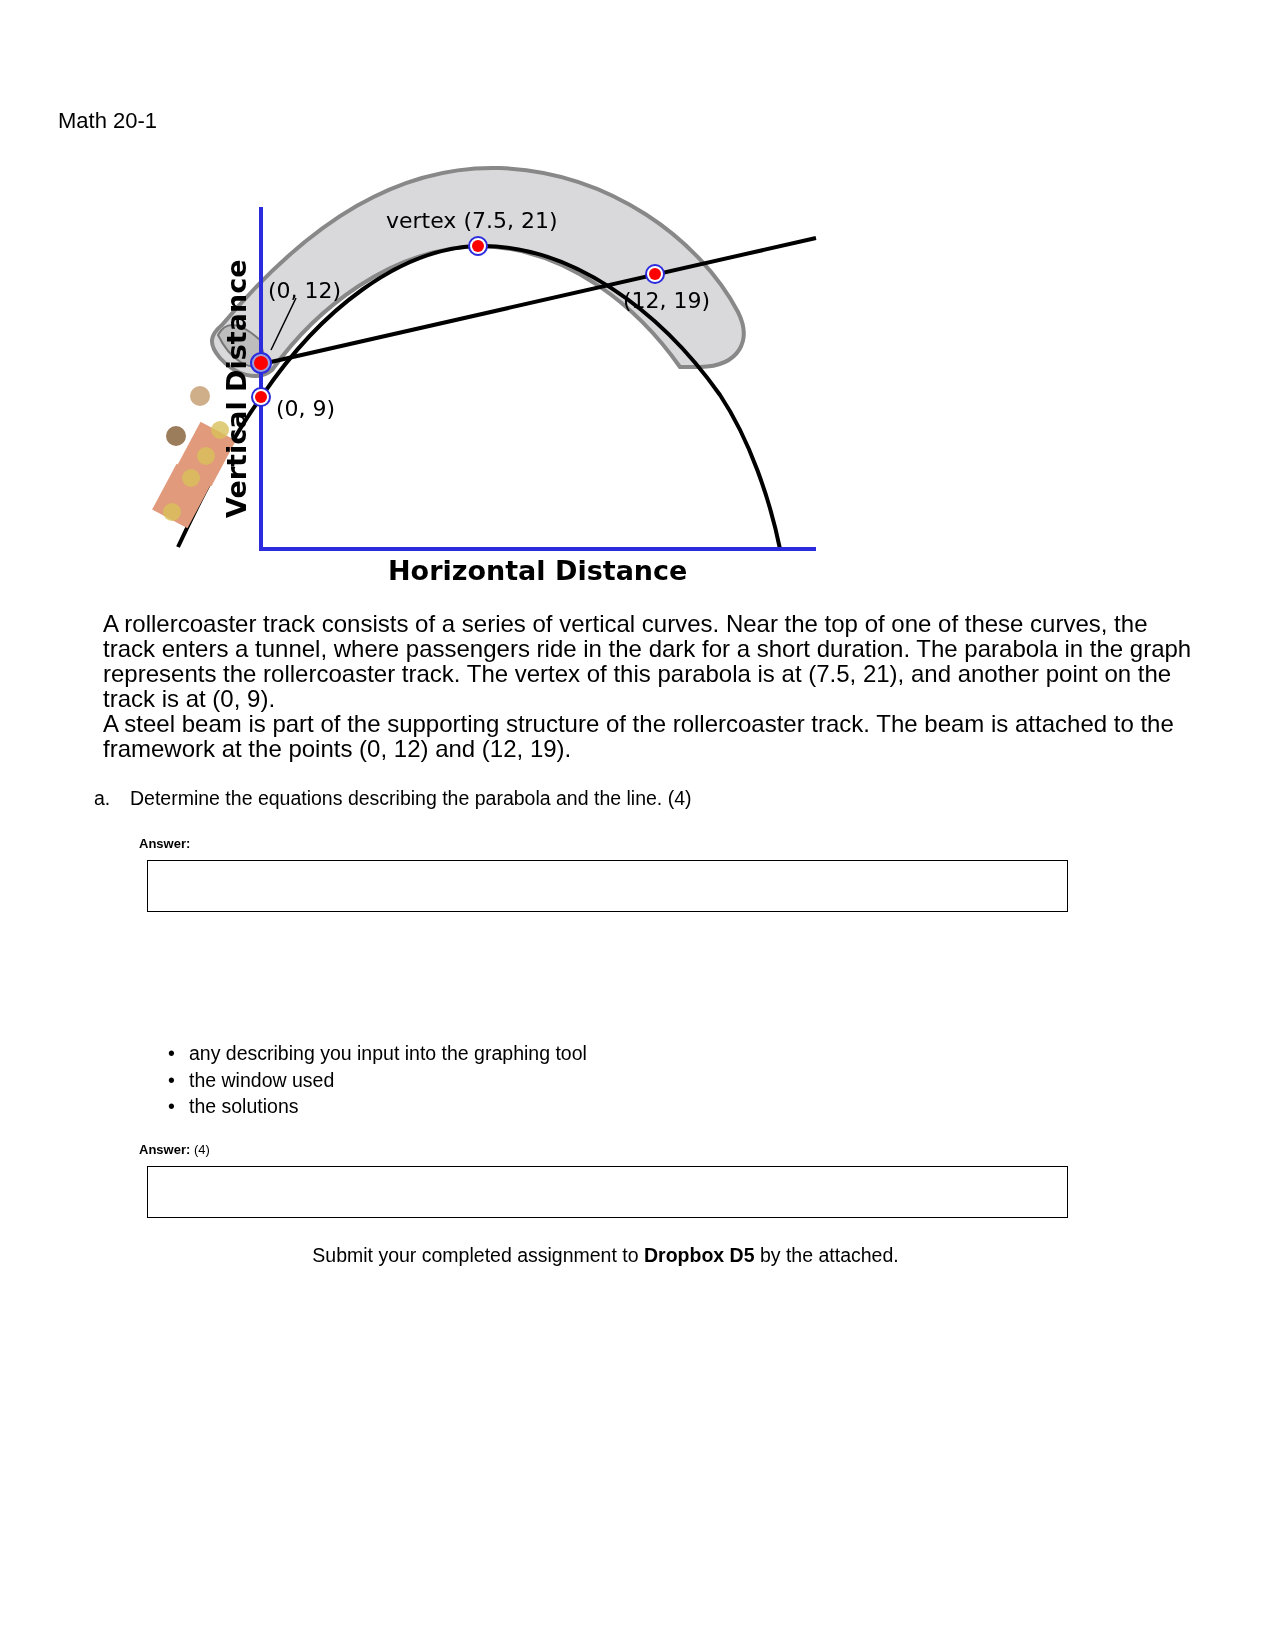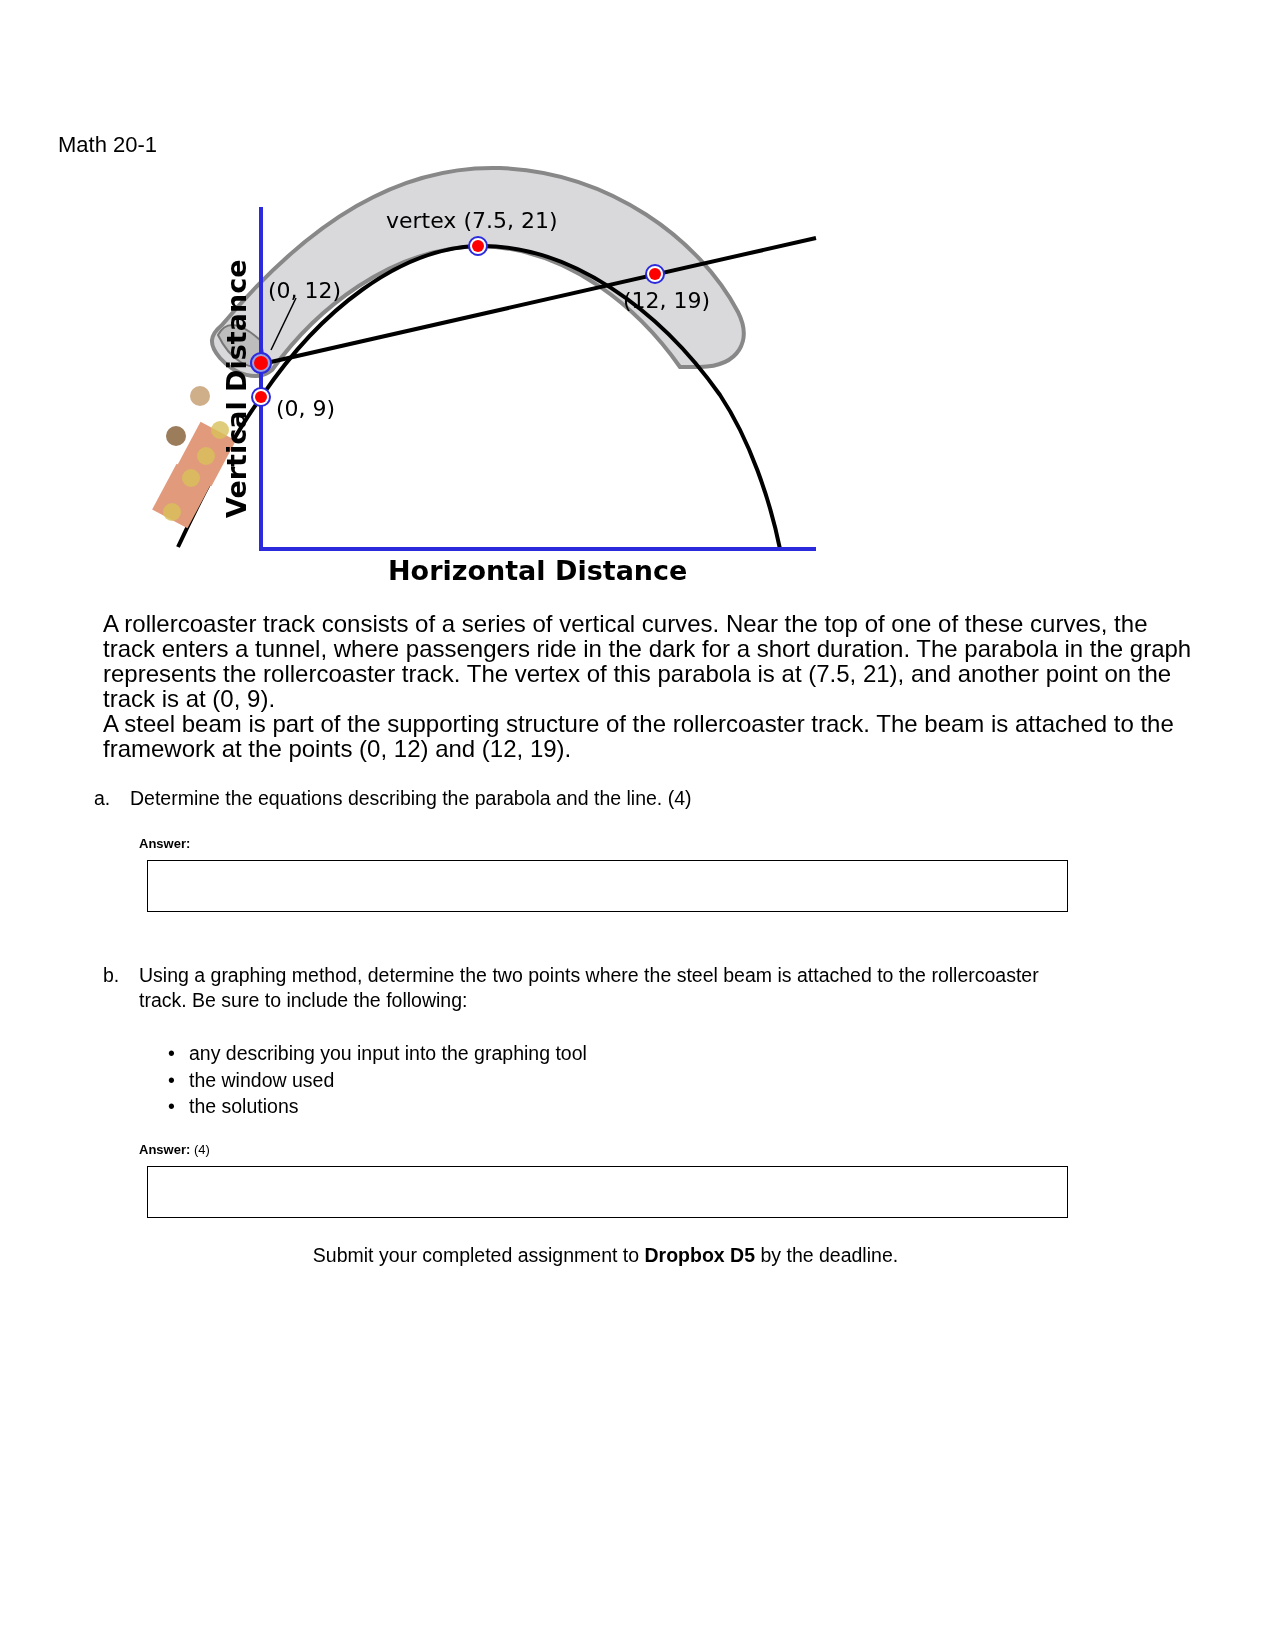"Math 20-1" .header { margin-top: 24px -> none }
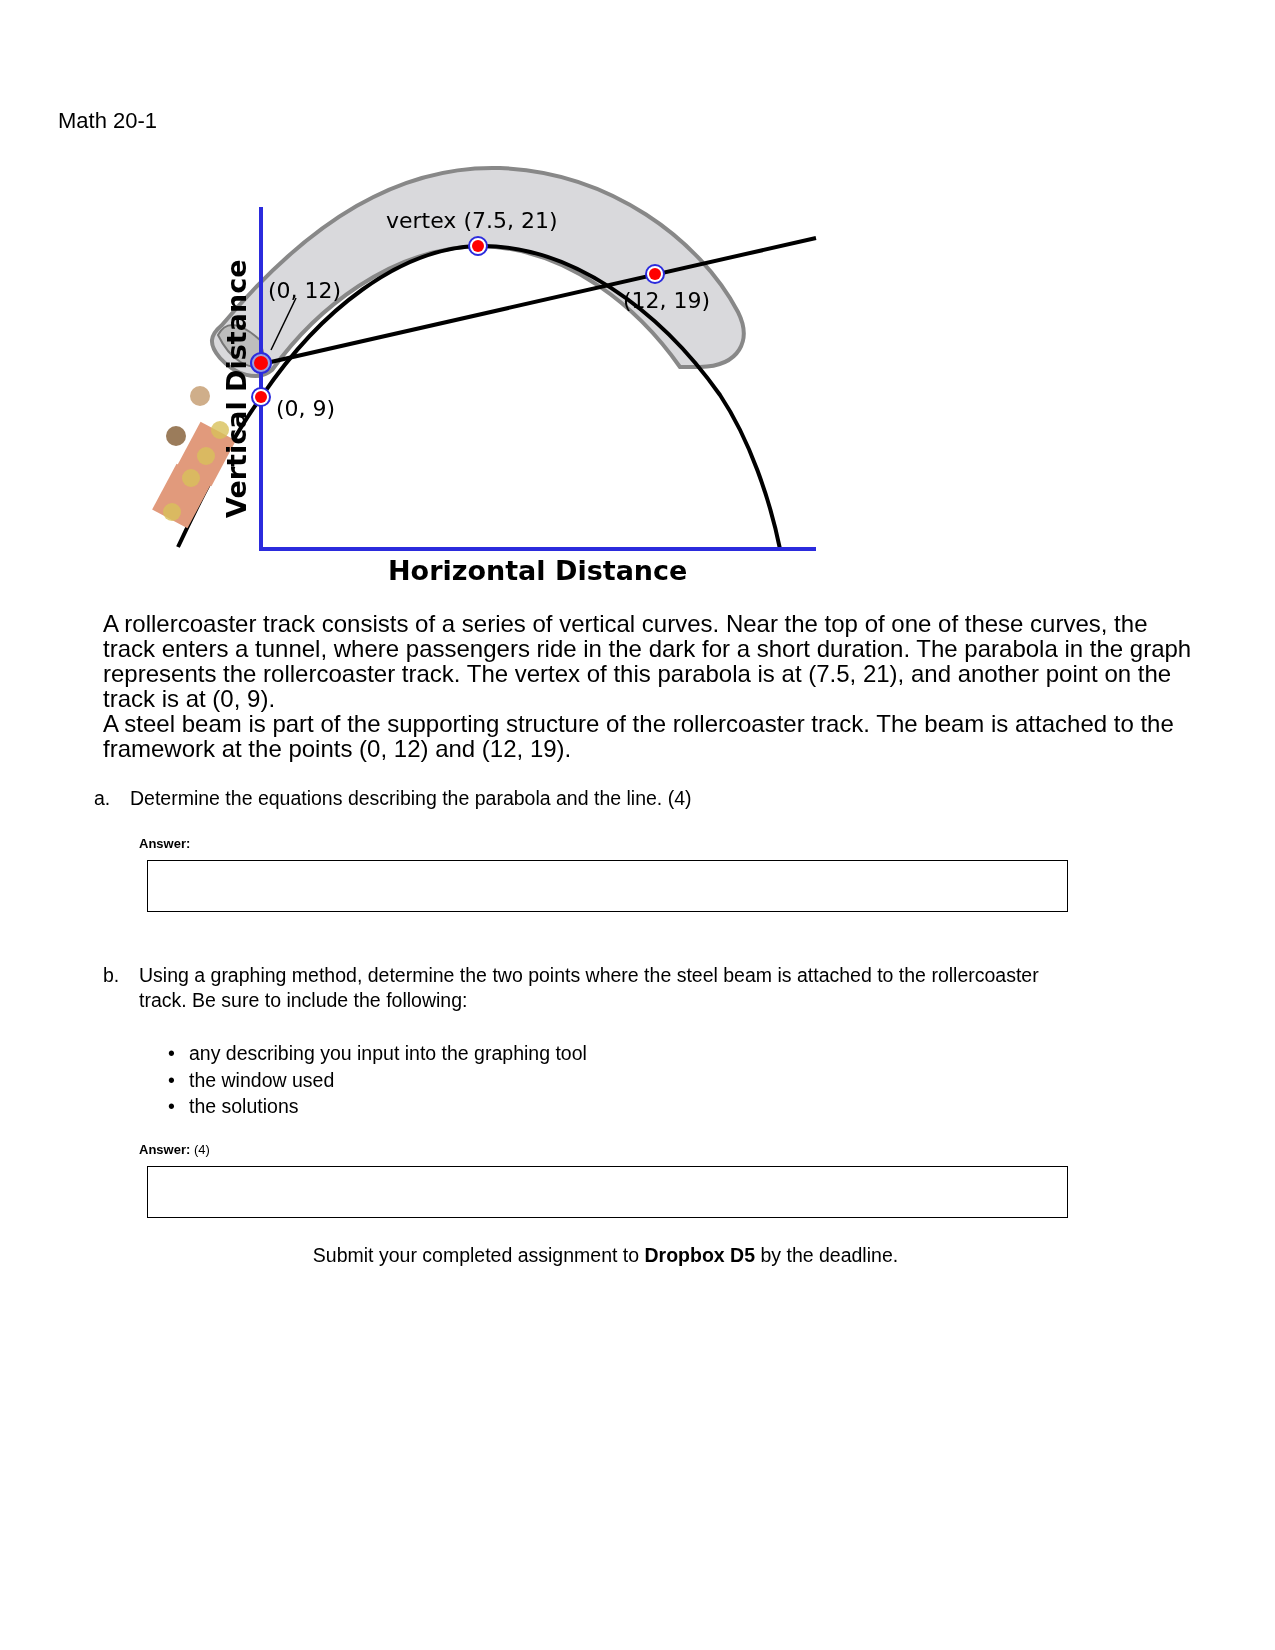"b. Using a graphing method," div { html: <div><span>b.</span><span>Using a graphing method, determine the two points where the steel beam is attached to the rollercoaster</span></div> -> none }
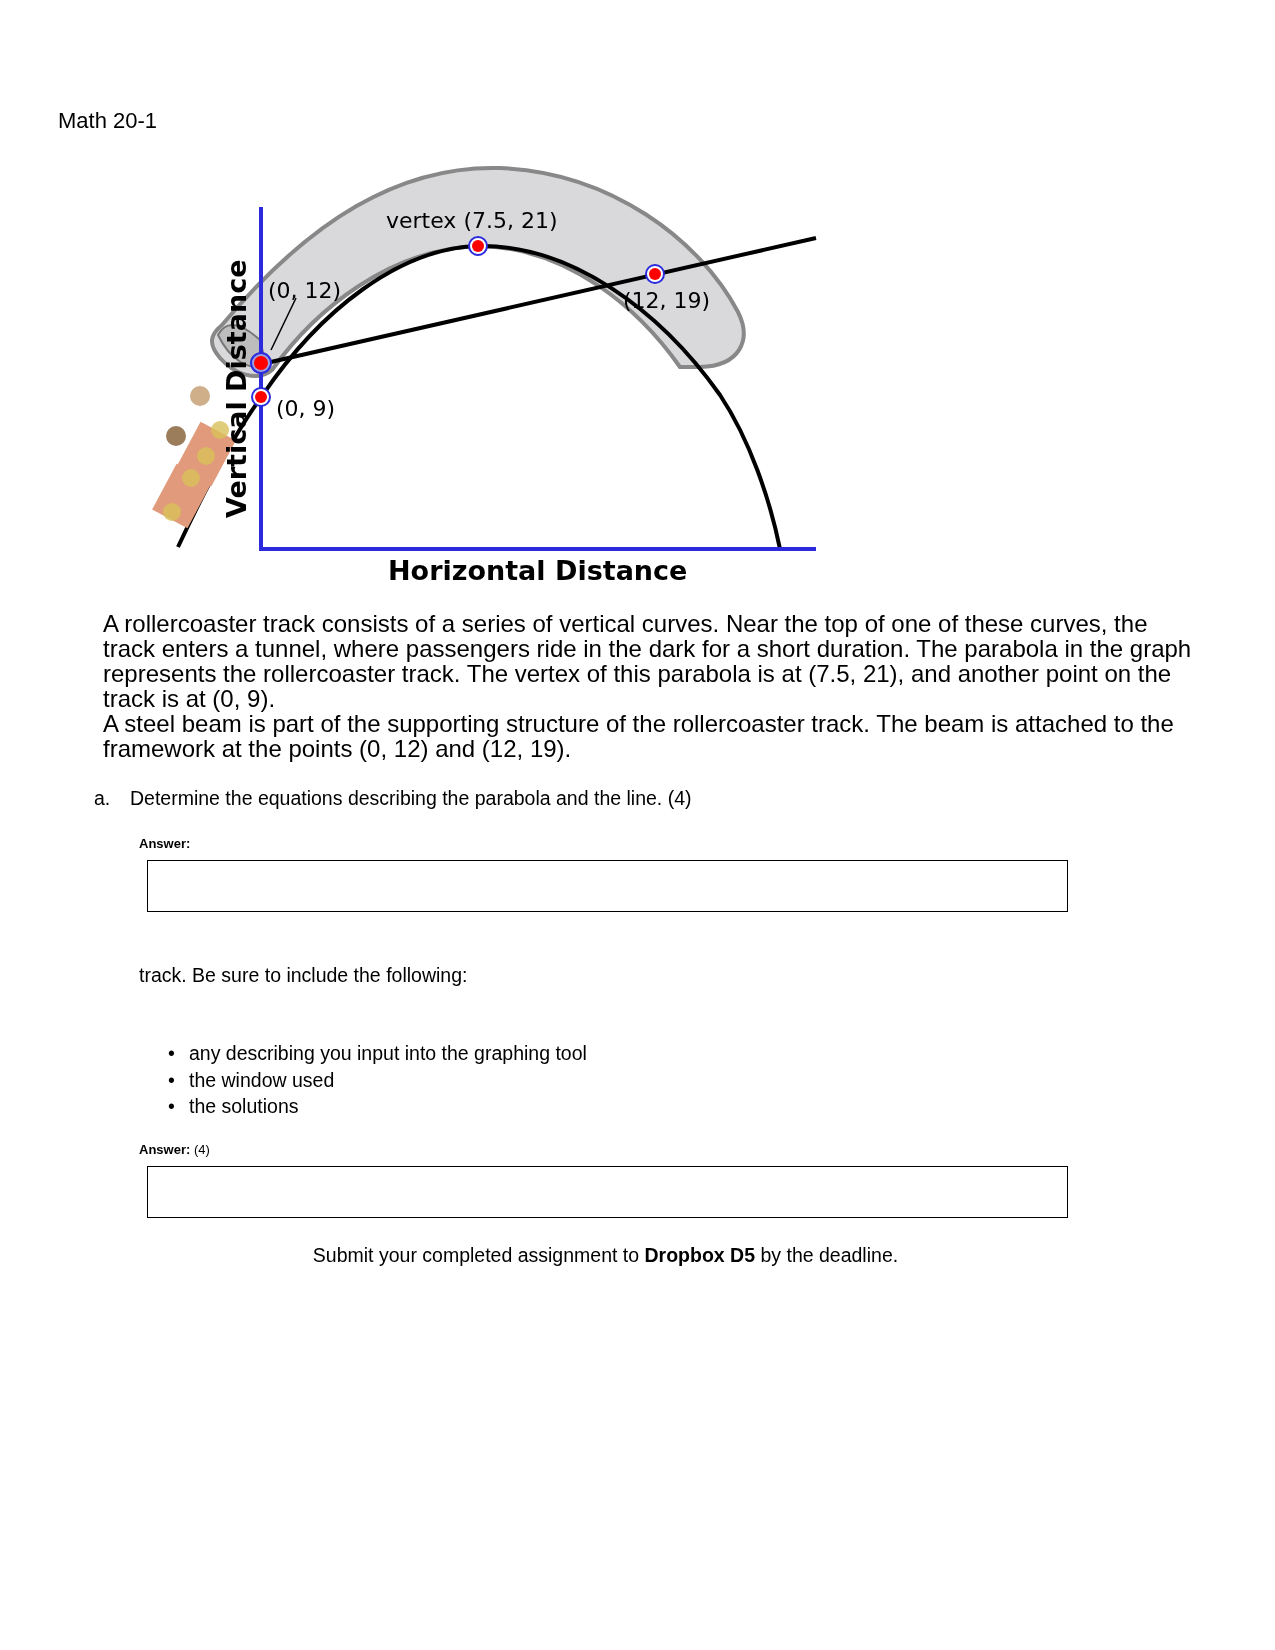"track. Be sure to include" div.indent { html: <div>track. Be sure to include the following:</div> -> none }
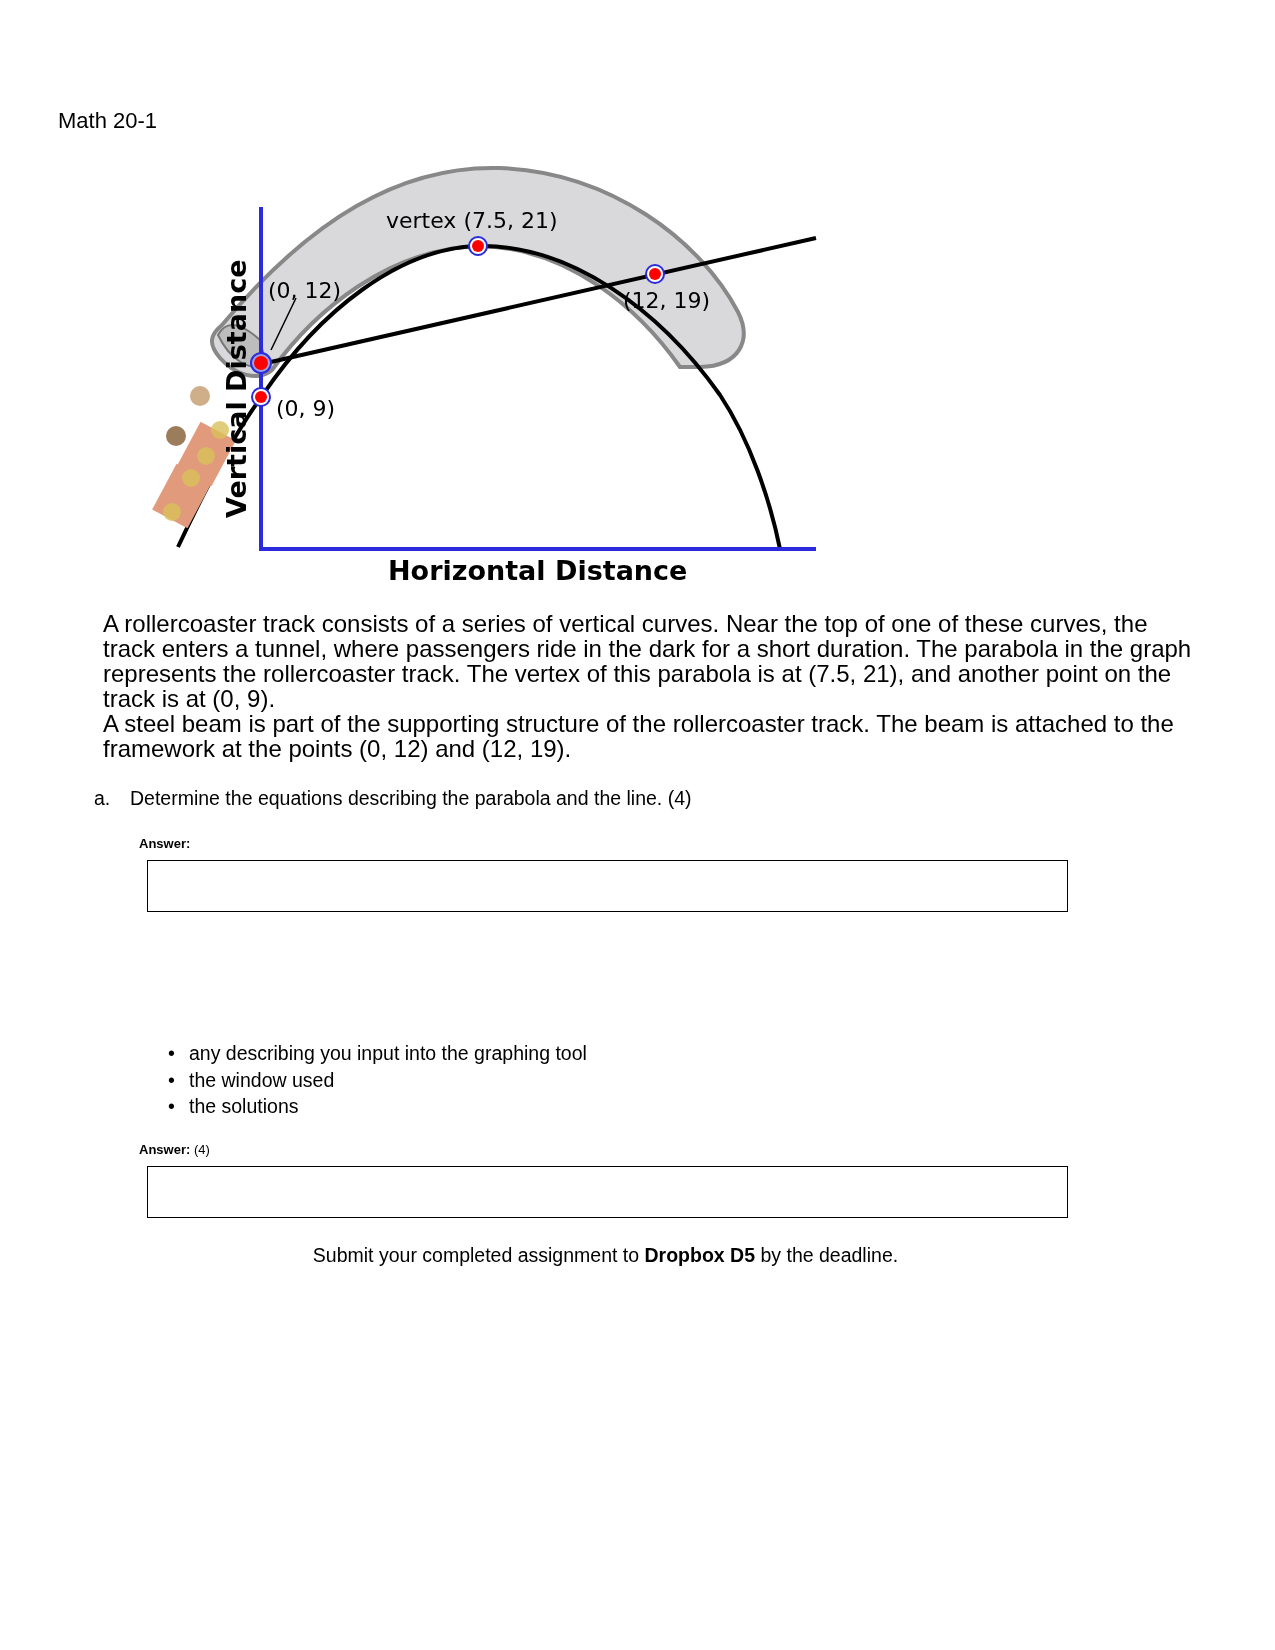"by the deadline." span { text: deadline -> attached }
